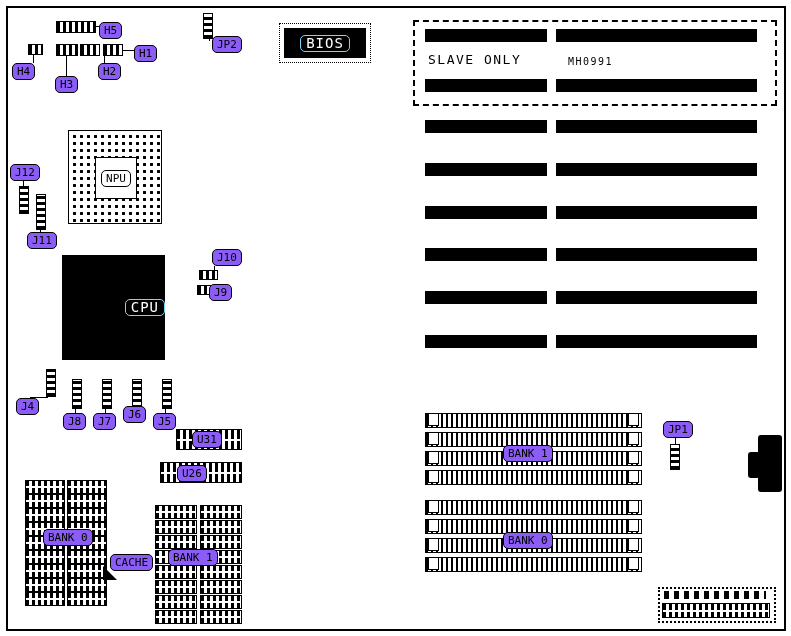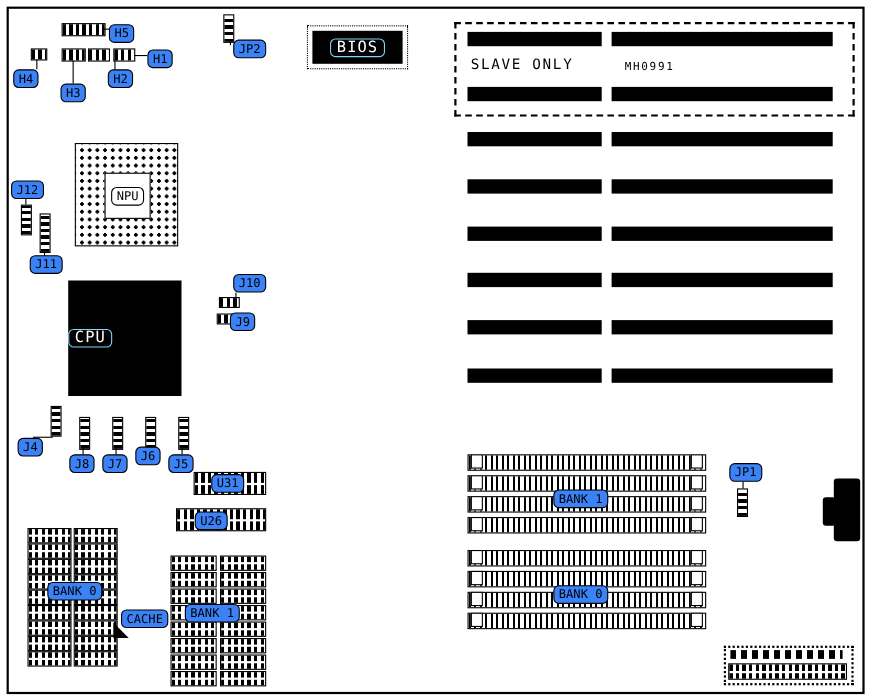"H5" .lbl { background: #3b82f6 -> #8b5cf6 }
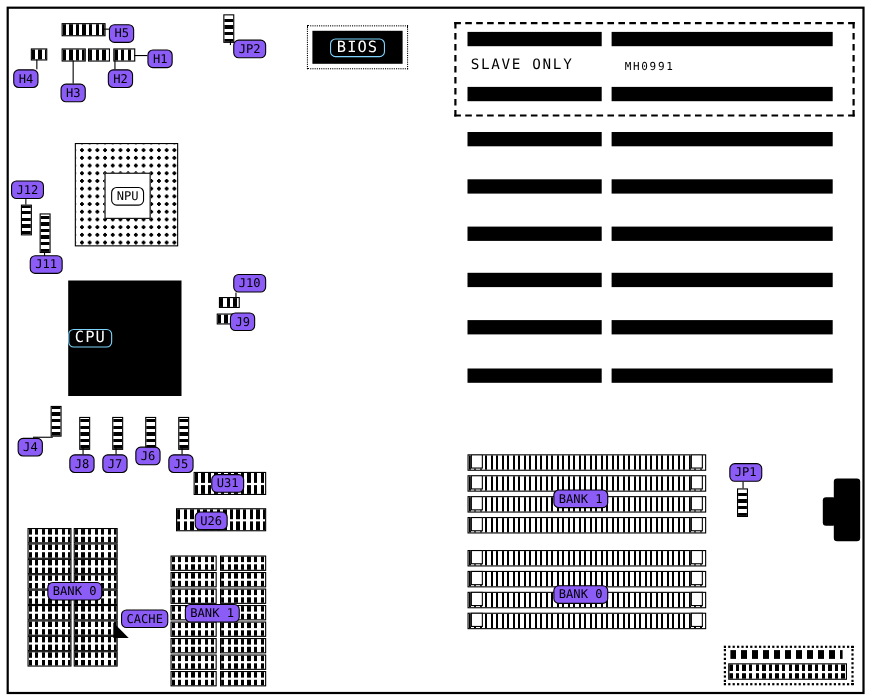"CPU" .cpu { justify-content: flex-start -> flex-end }
